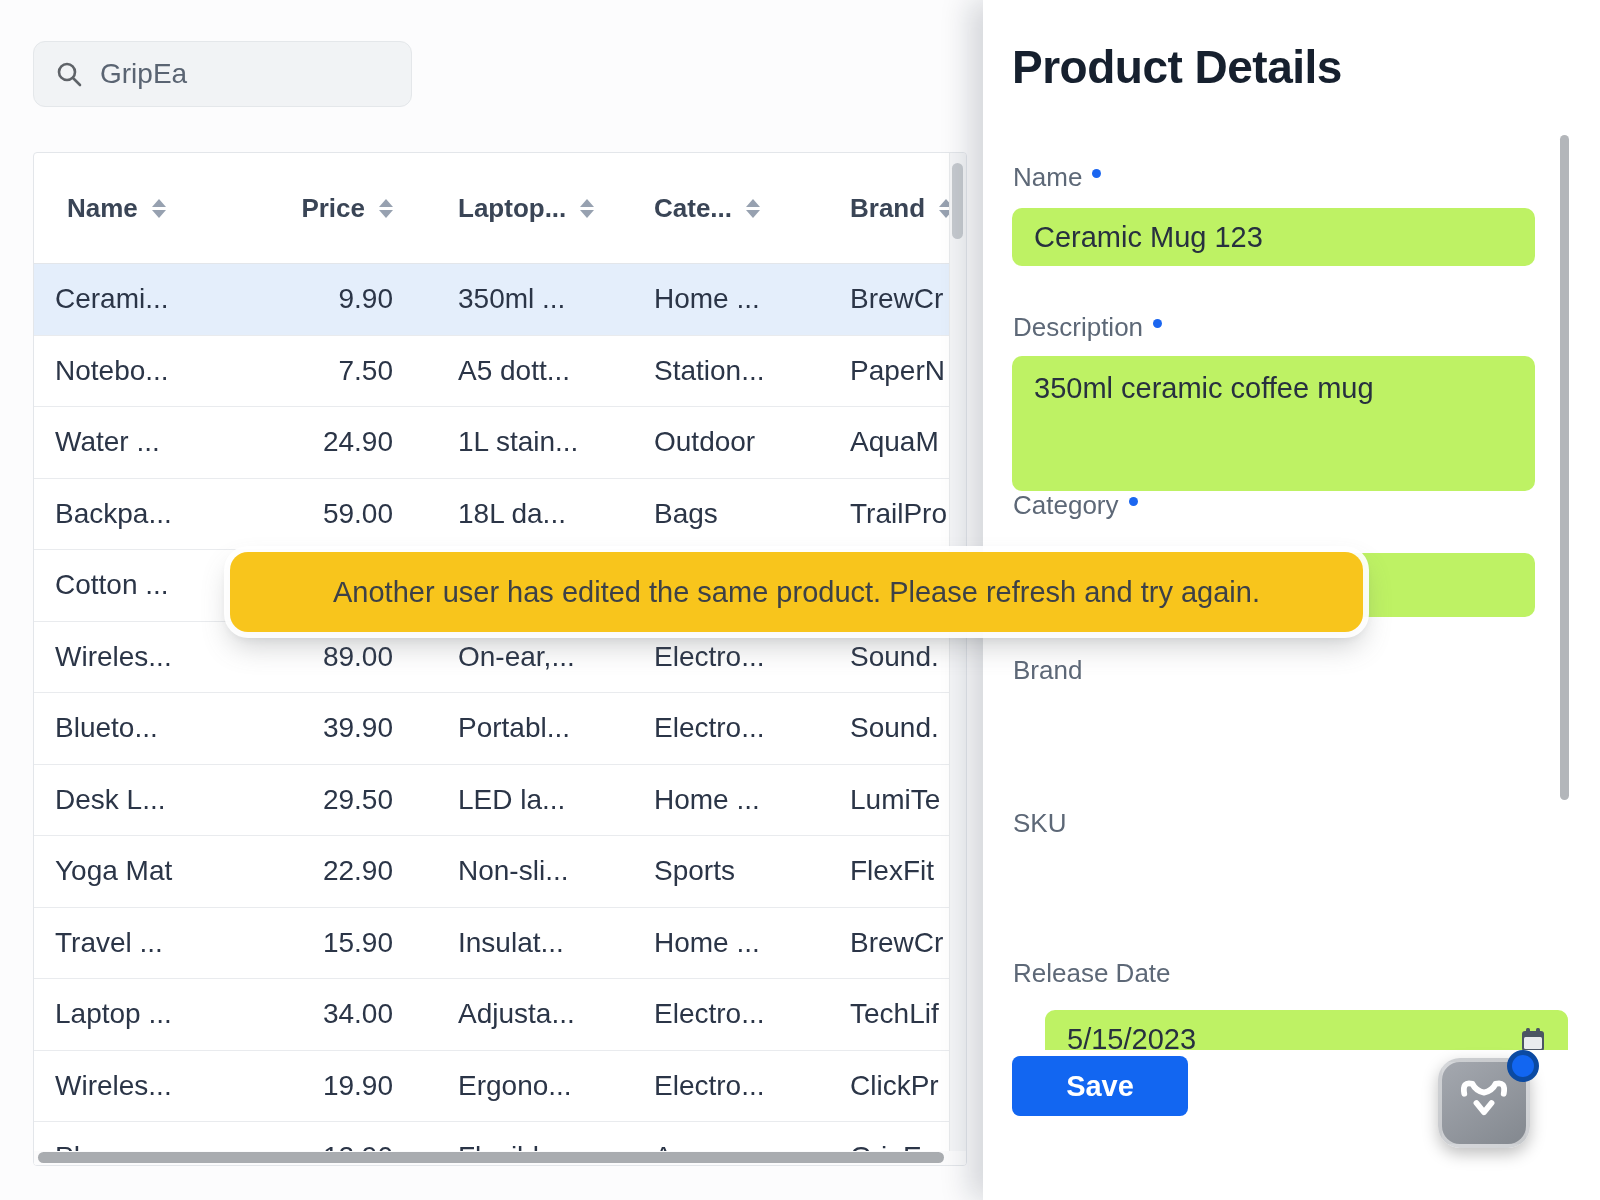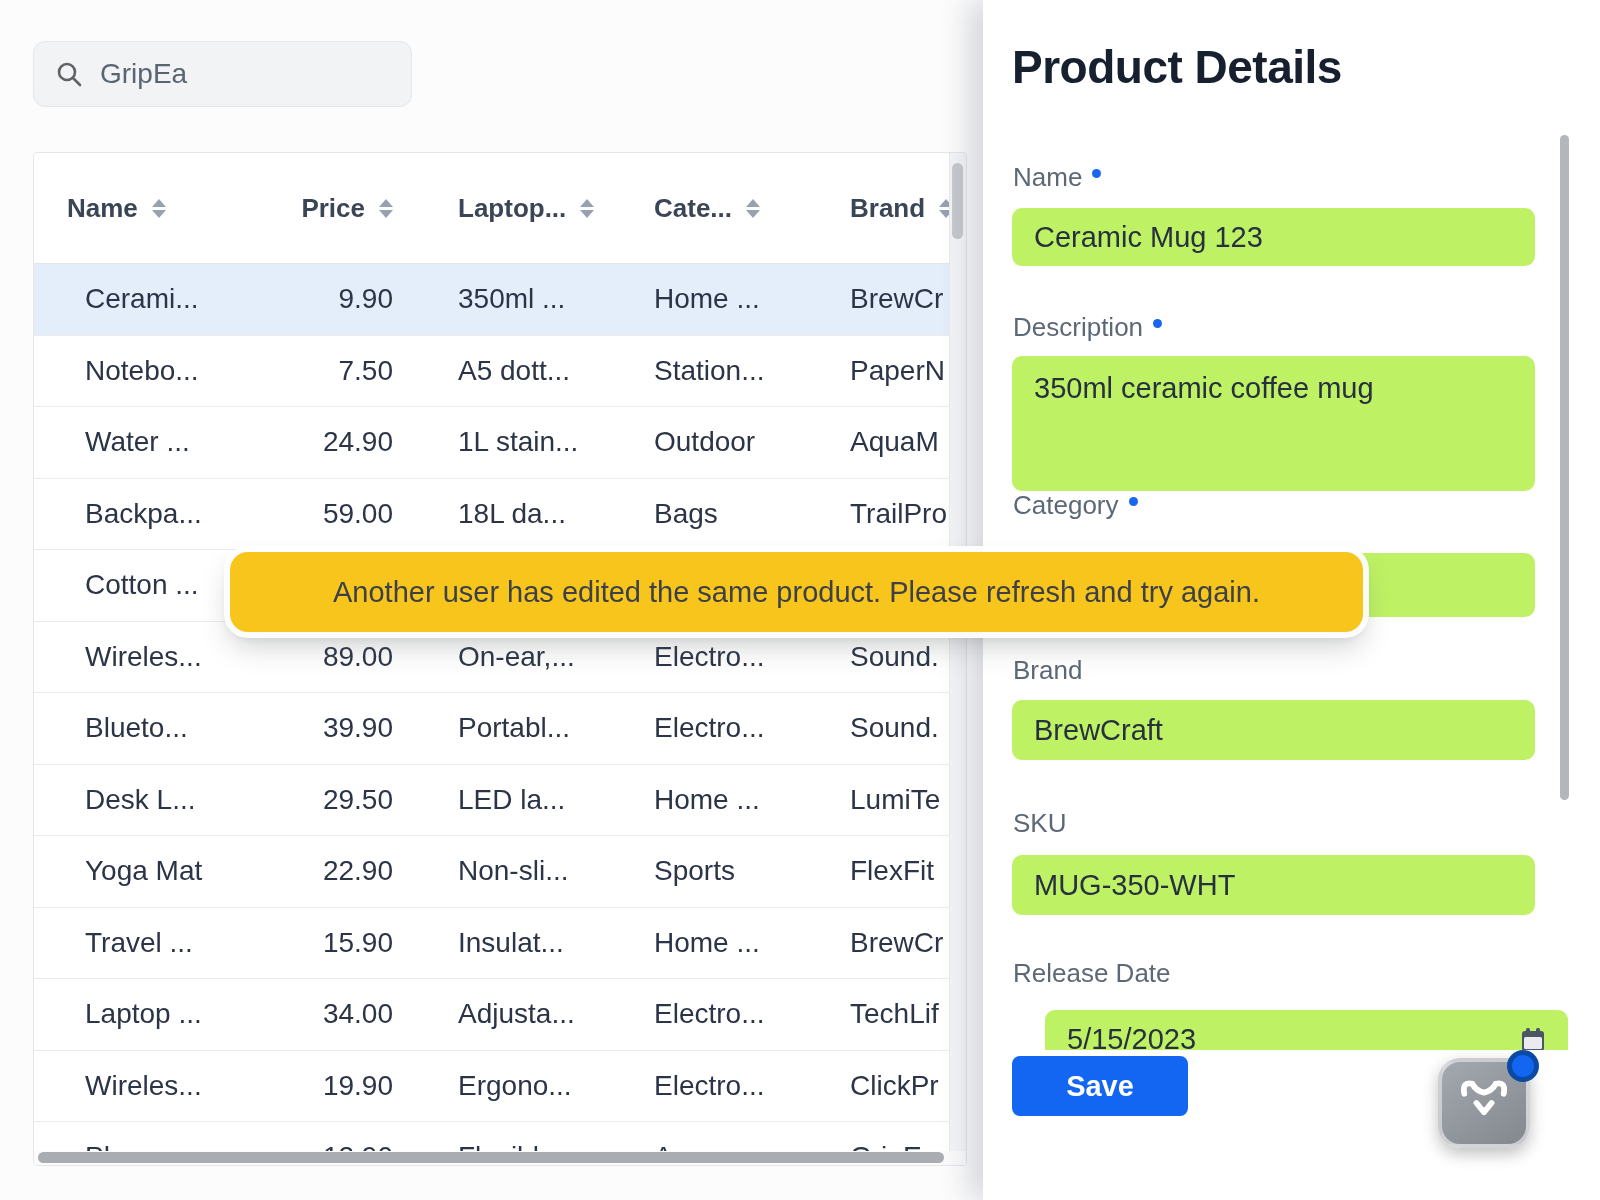"Cerami..." .td.c1 { padding-left: 51px -> 21px }
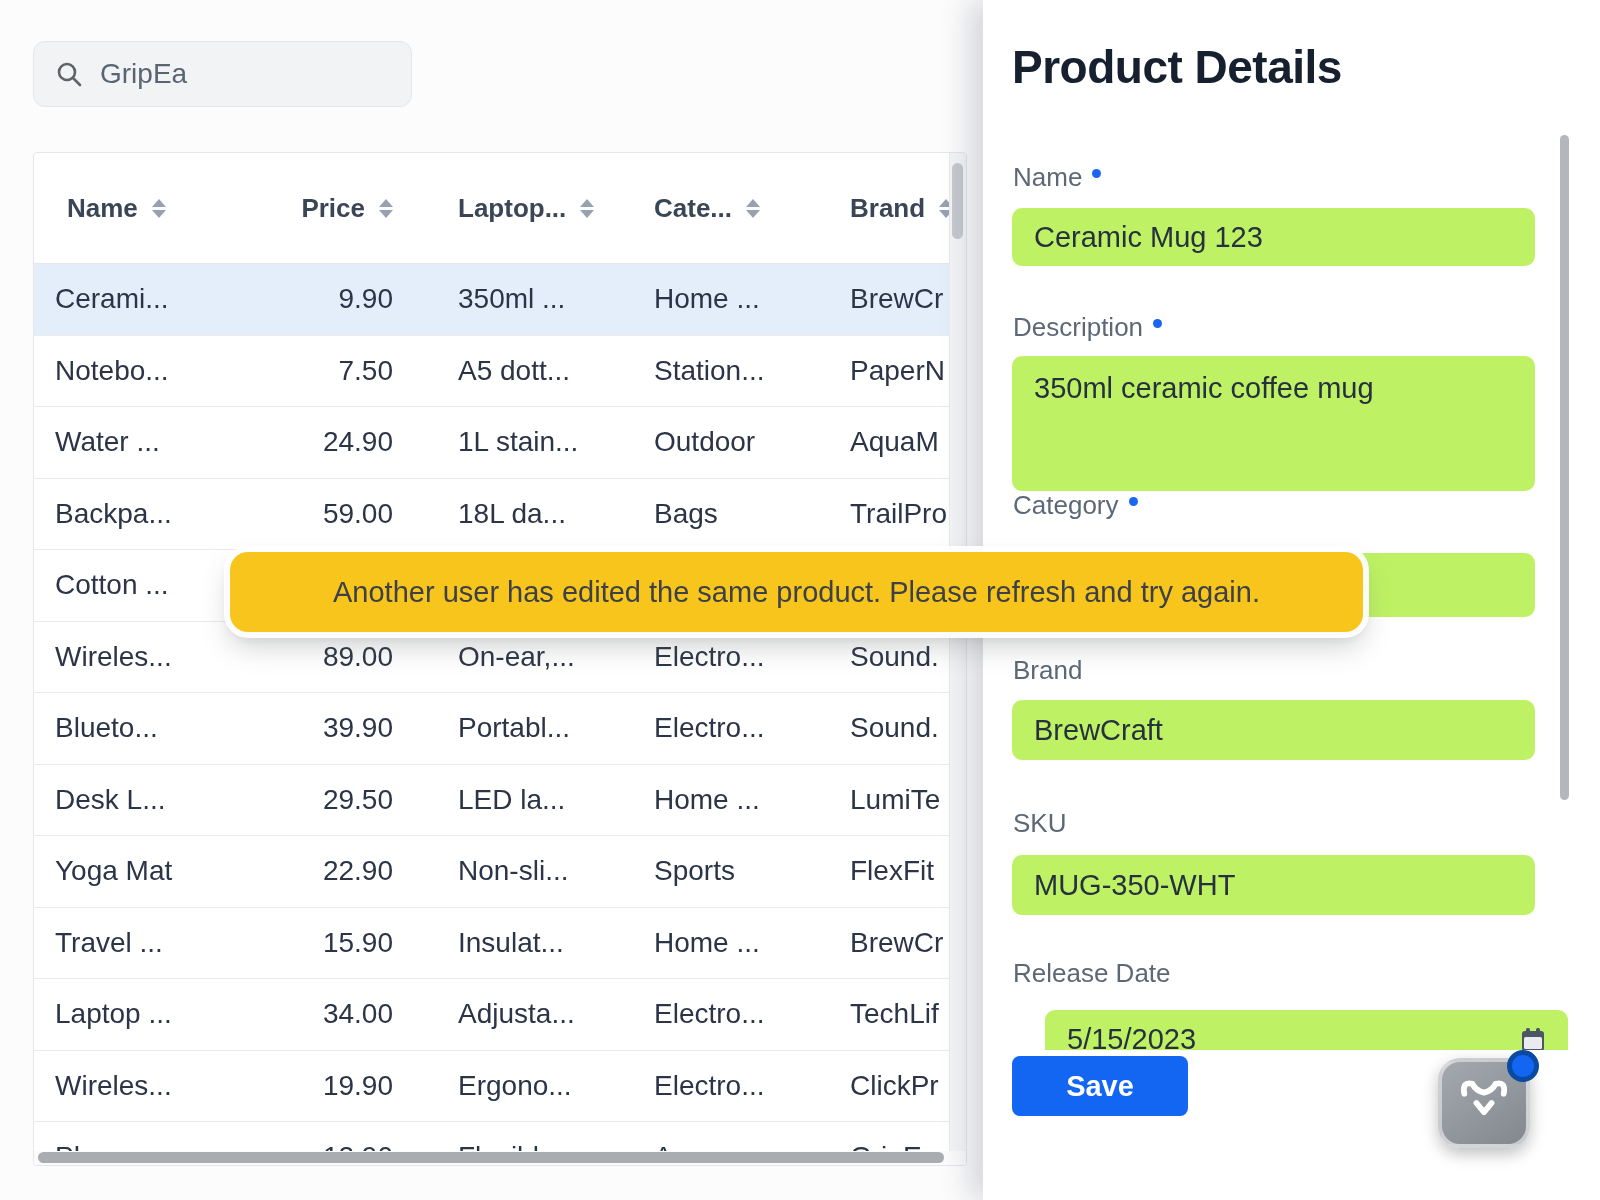"BrewCraft" div.fbox { html: <div> <span>BrewCraft</span> </div> -> none }
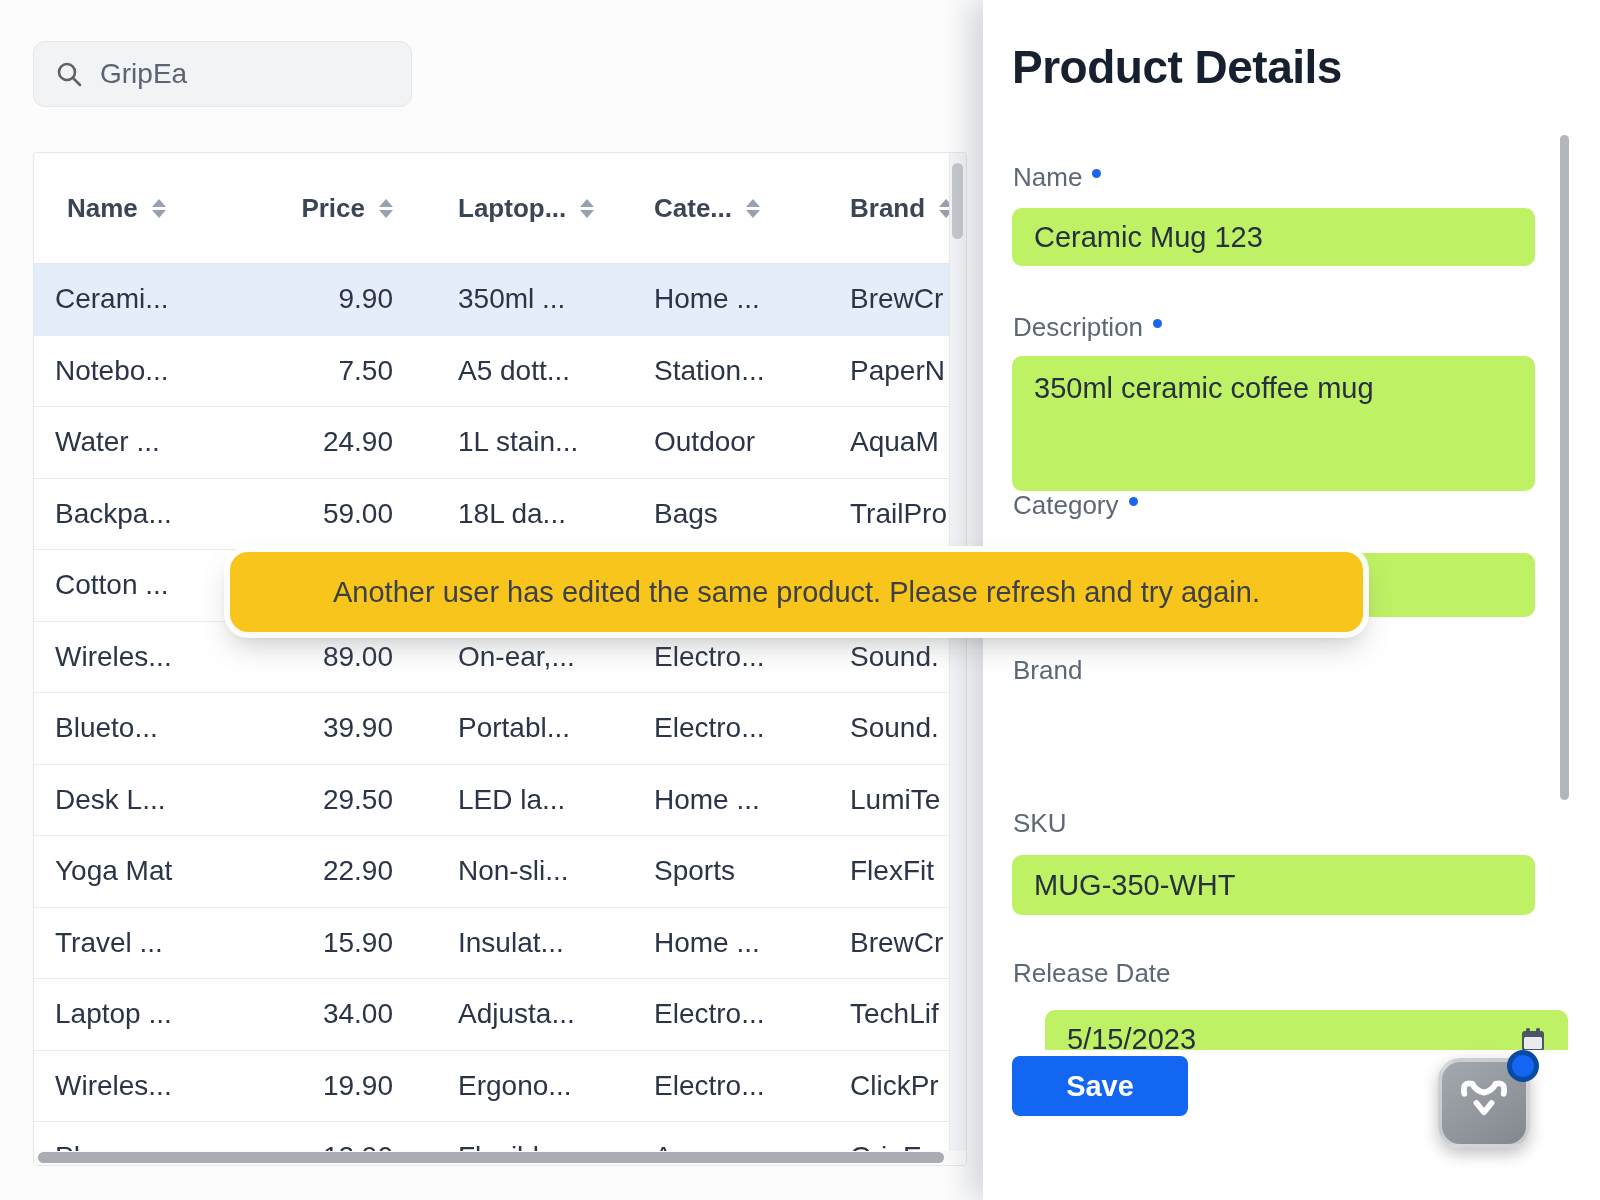"MUG-350-WHT" div.fbox { html: <div> <span>MUG-350-WHT</span> </div> -> none }
